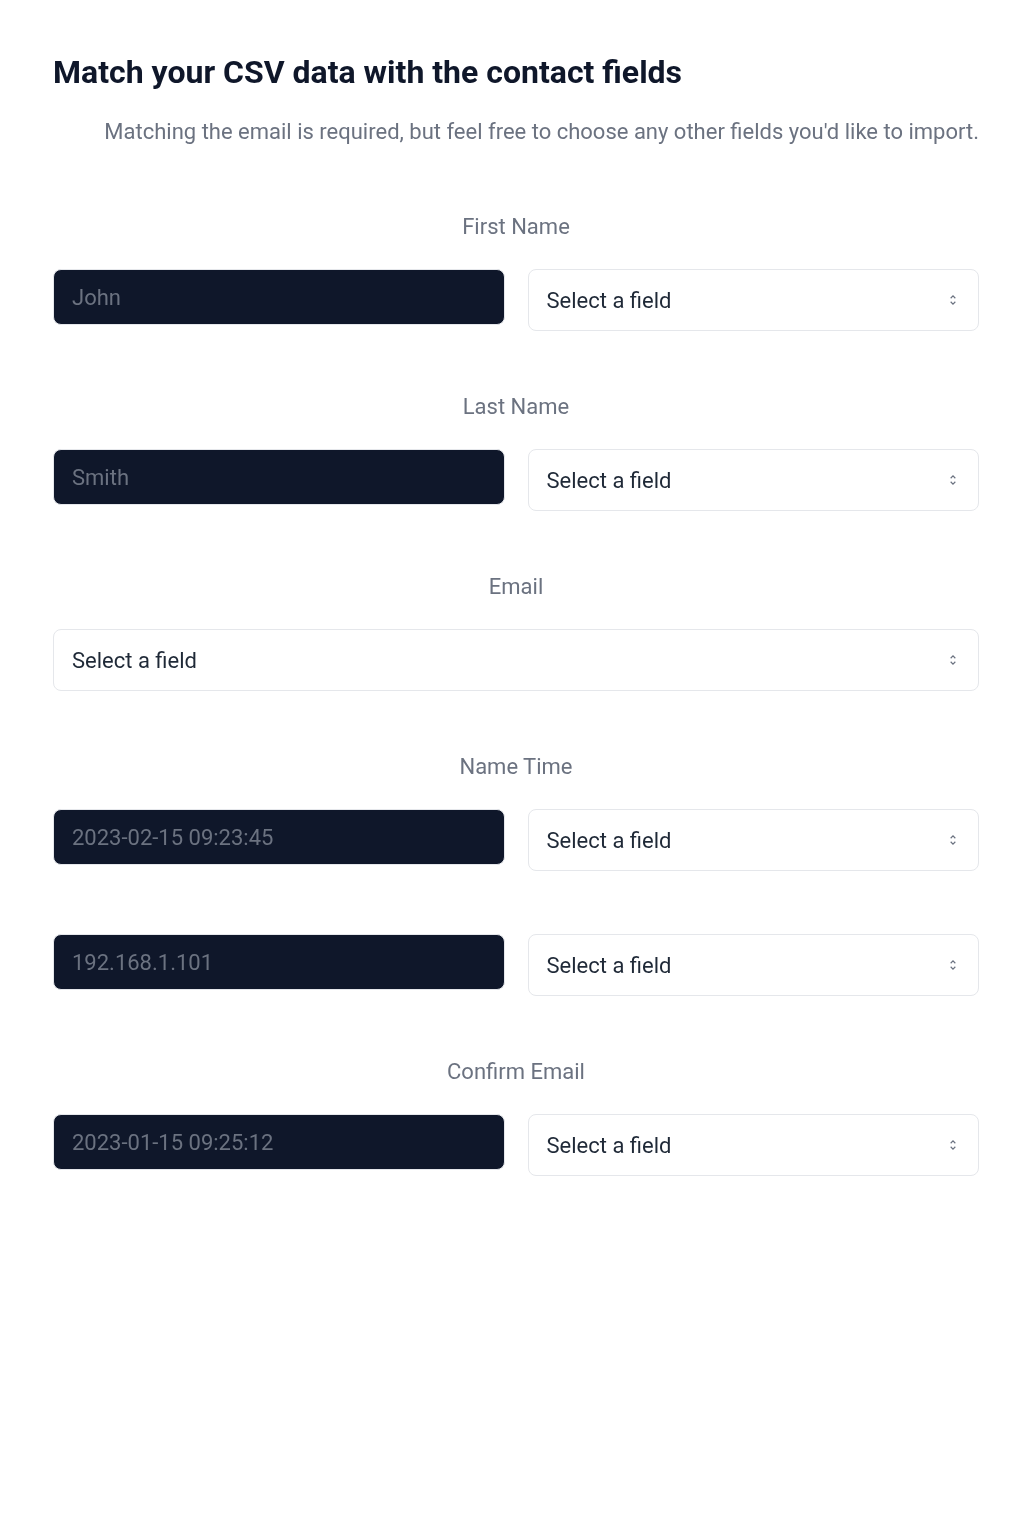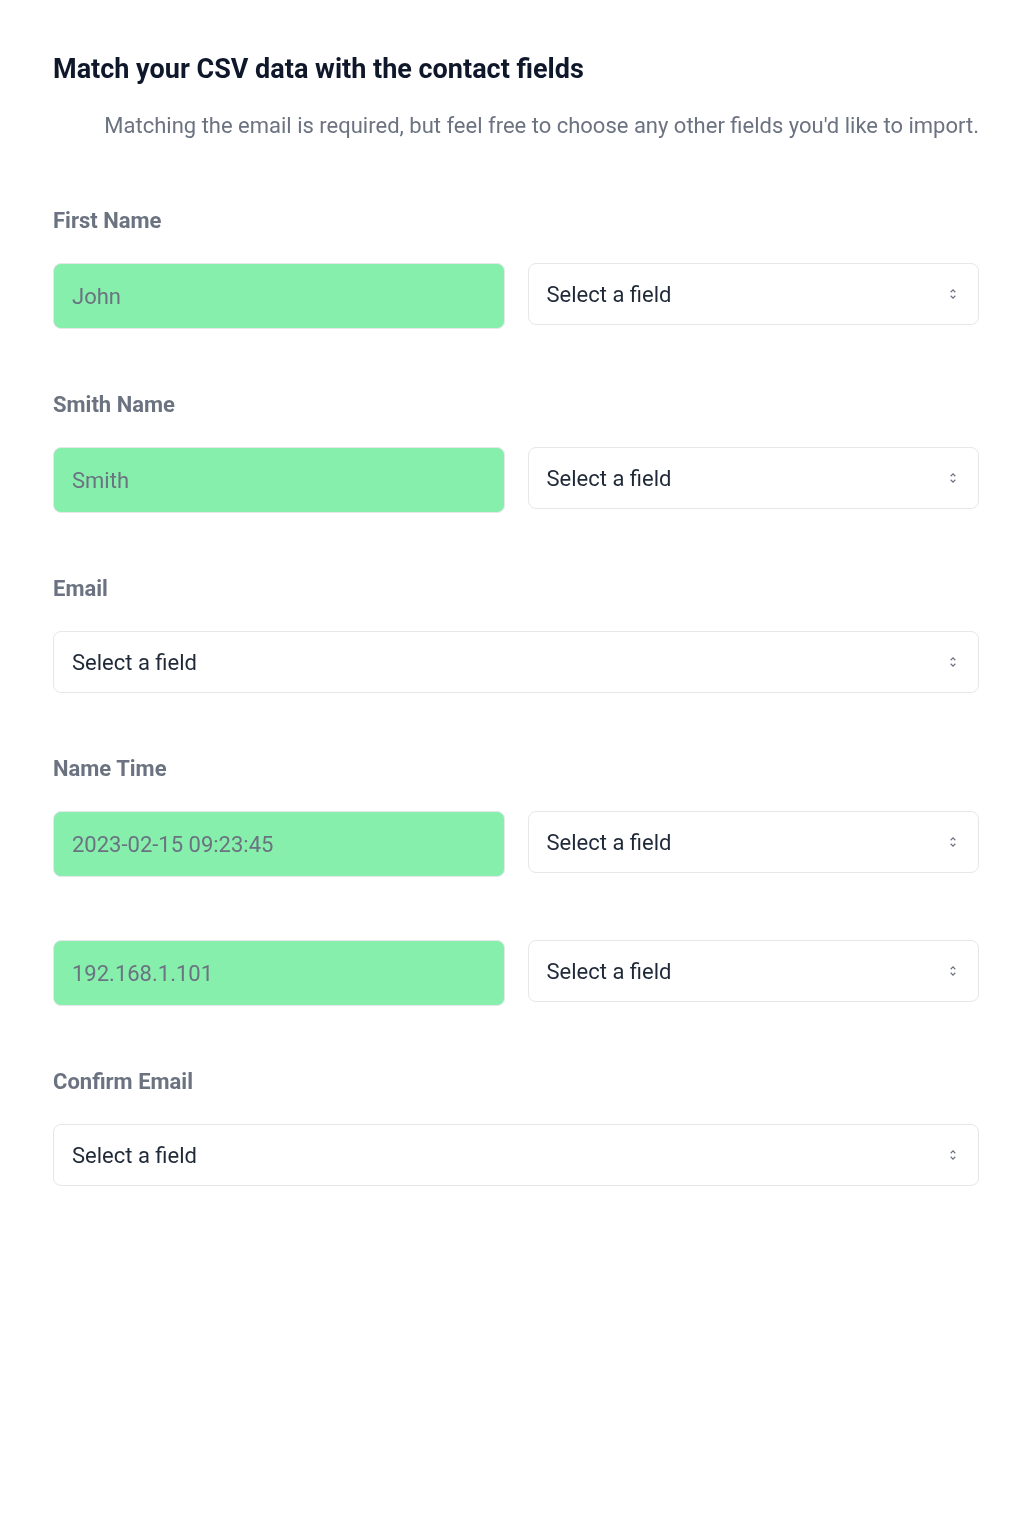"Match your CSV data with" .heading { font-size: 27px -> 32px }
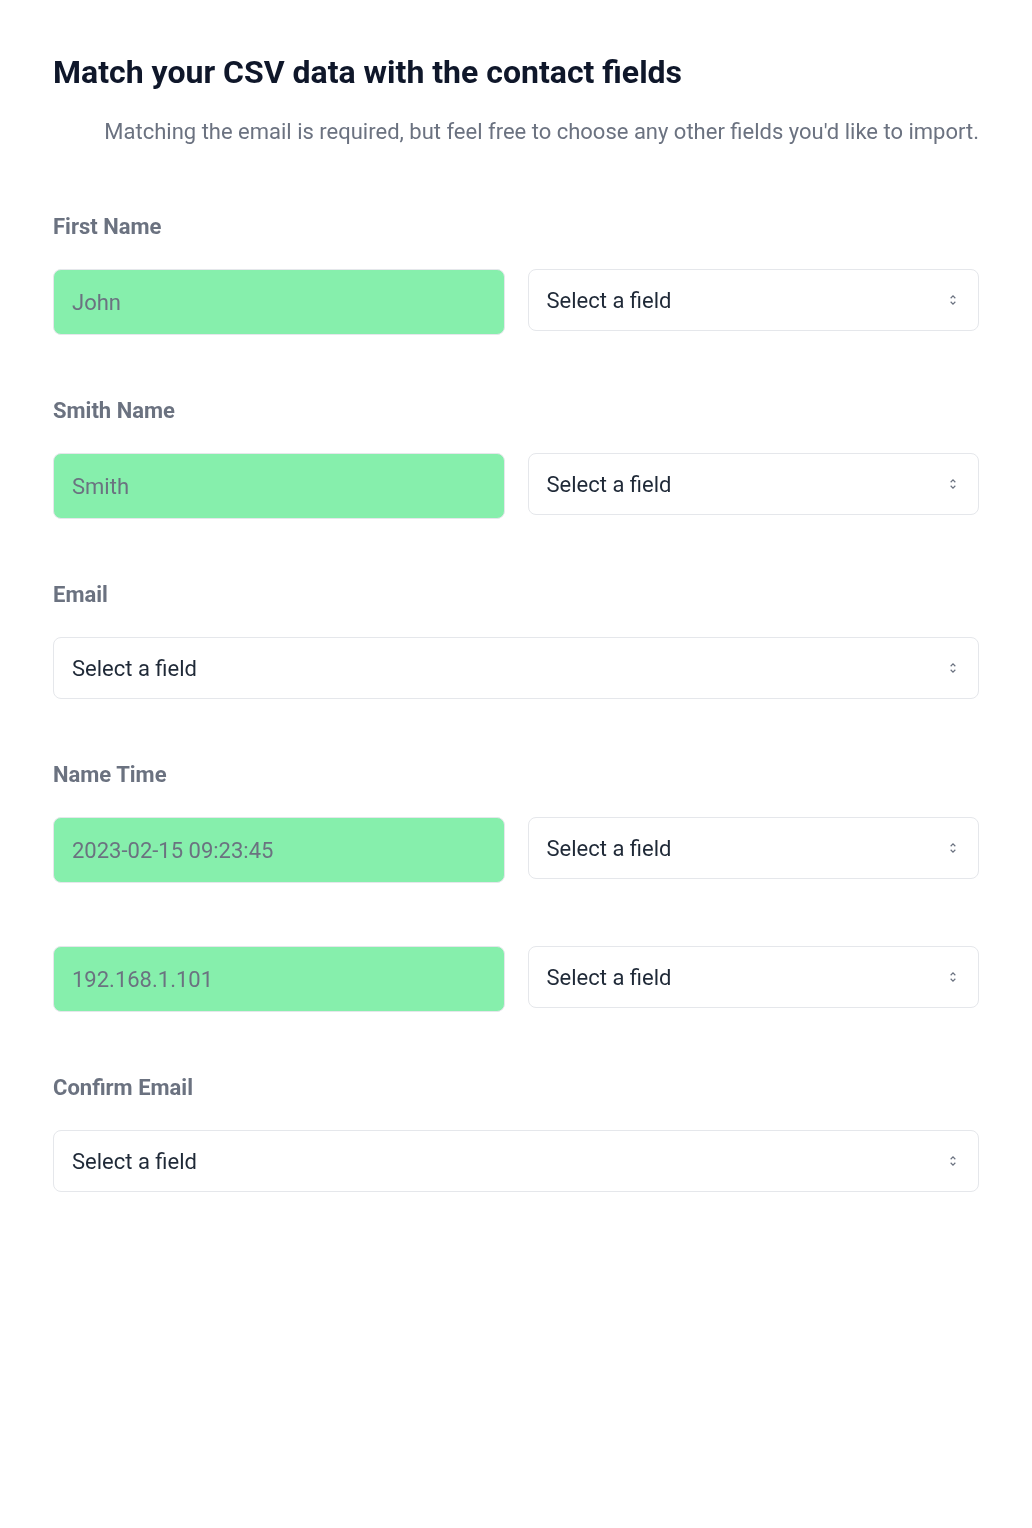"First Name" .field-label { font-weight: 700 -> 400; text-align: none -> center }
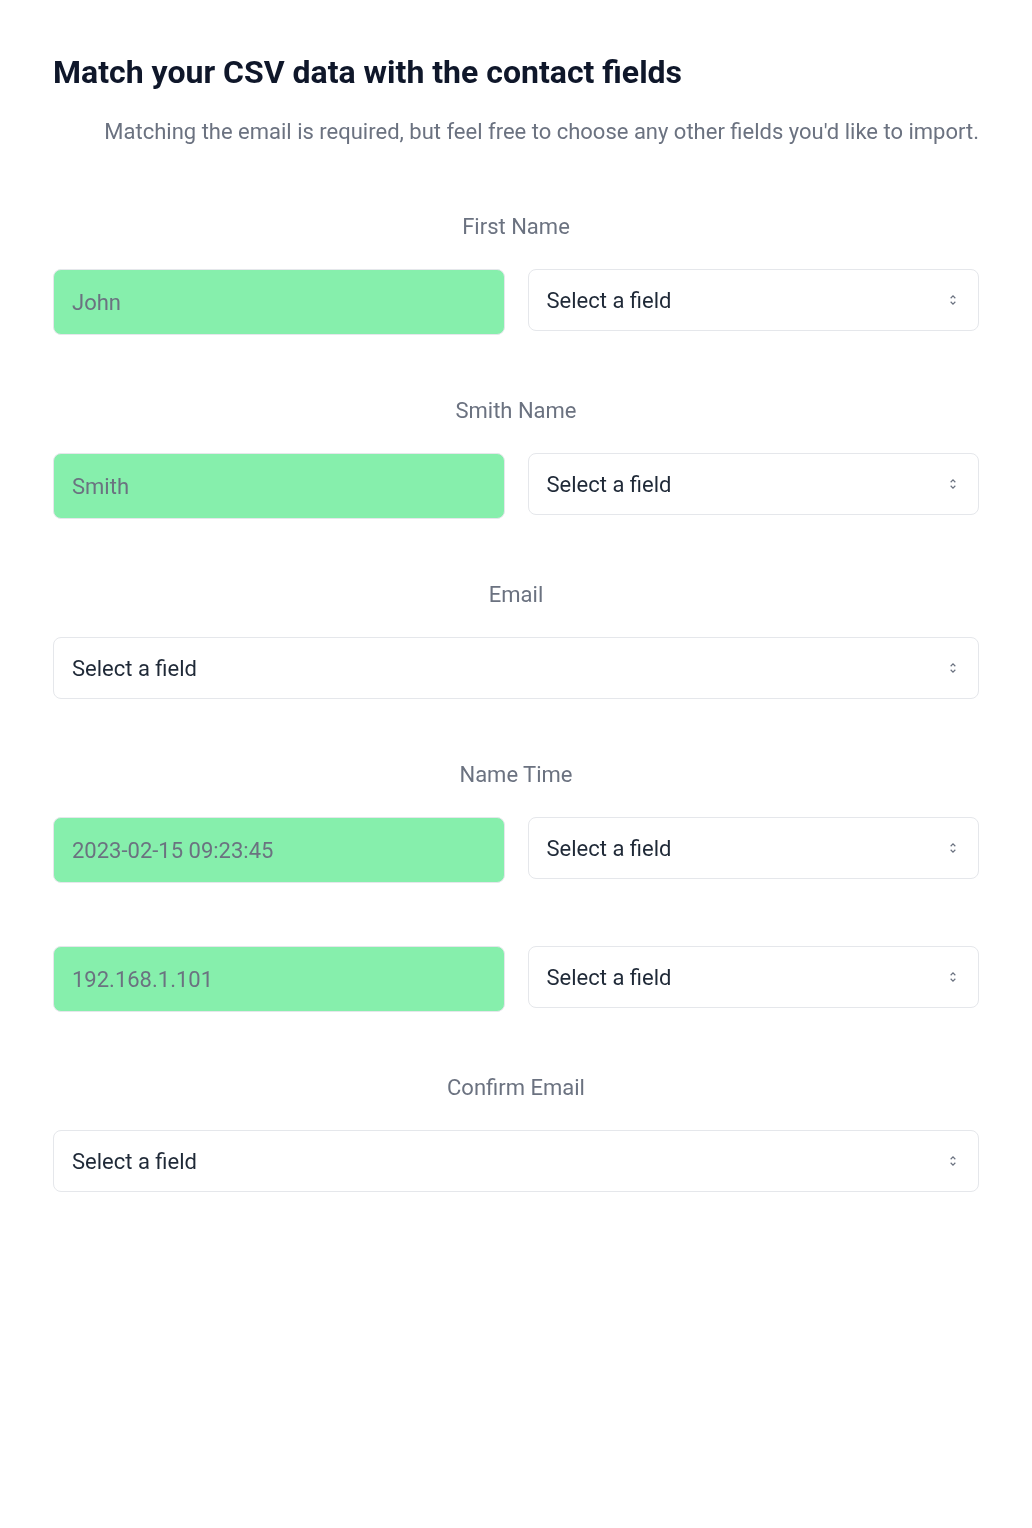"John" .sample-box { background: #86efac -> #0f172a; height: 66px -> 56px }
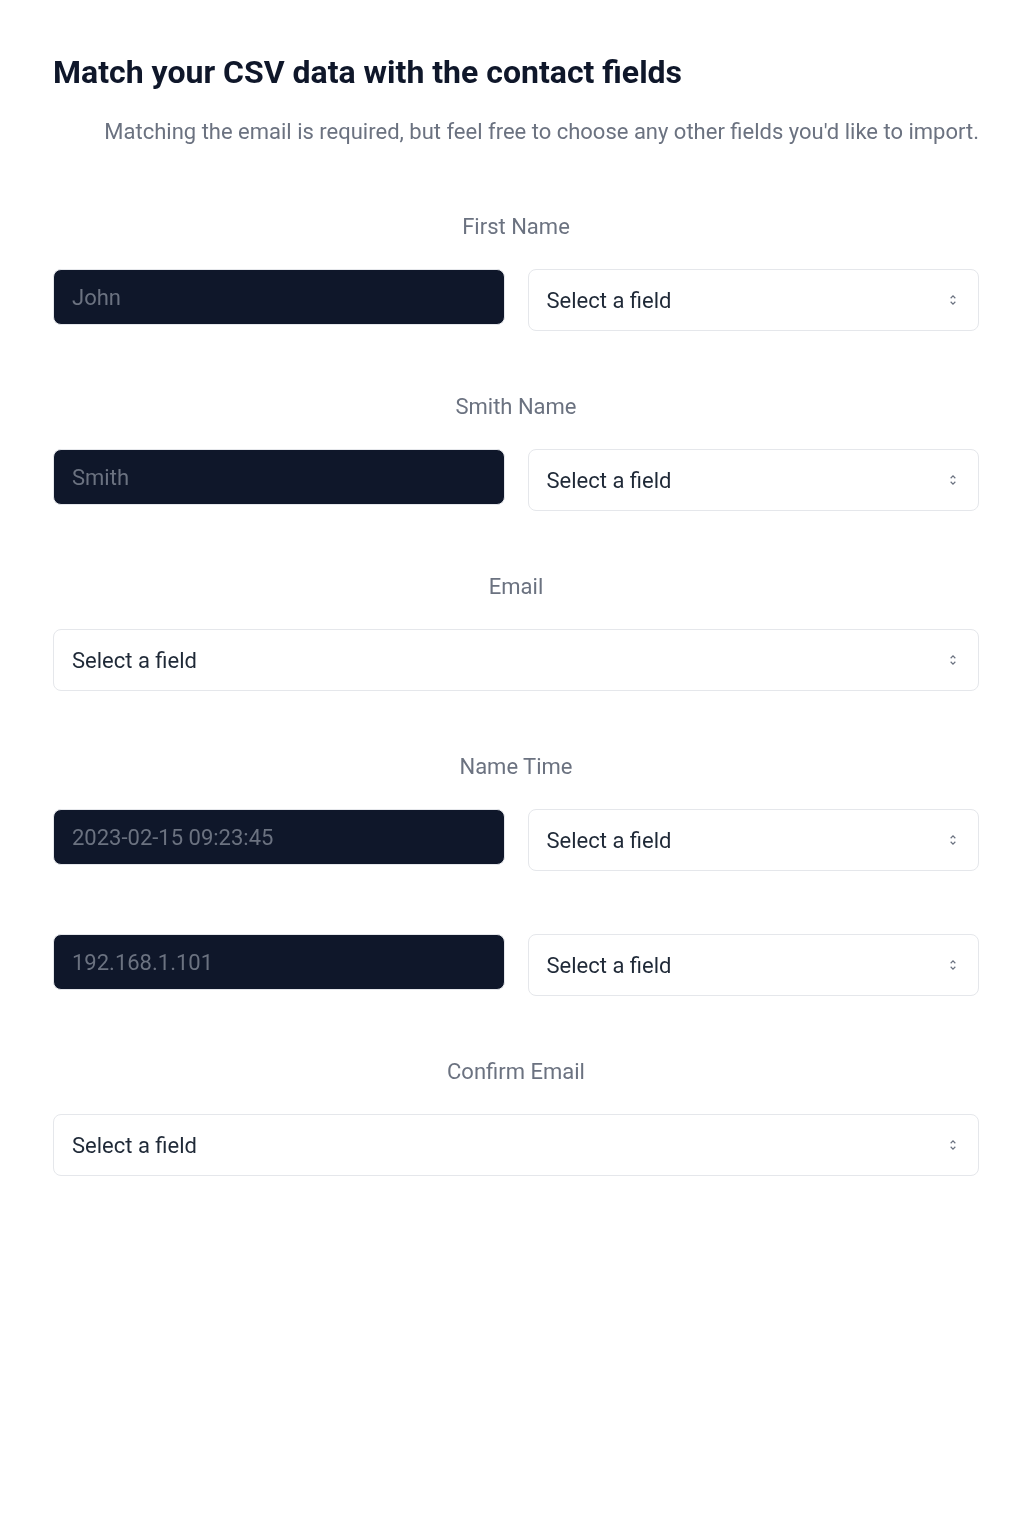"Smith Name" label.field-label { text: Smith -> Last }
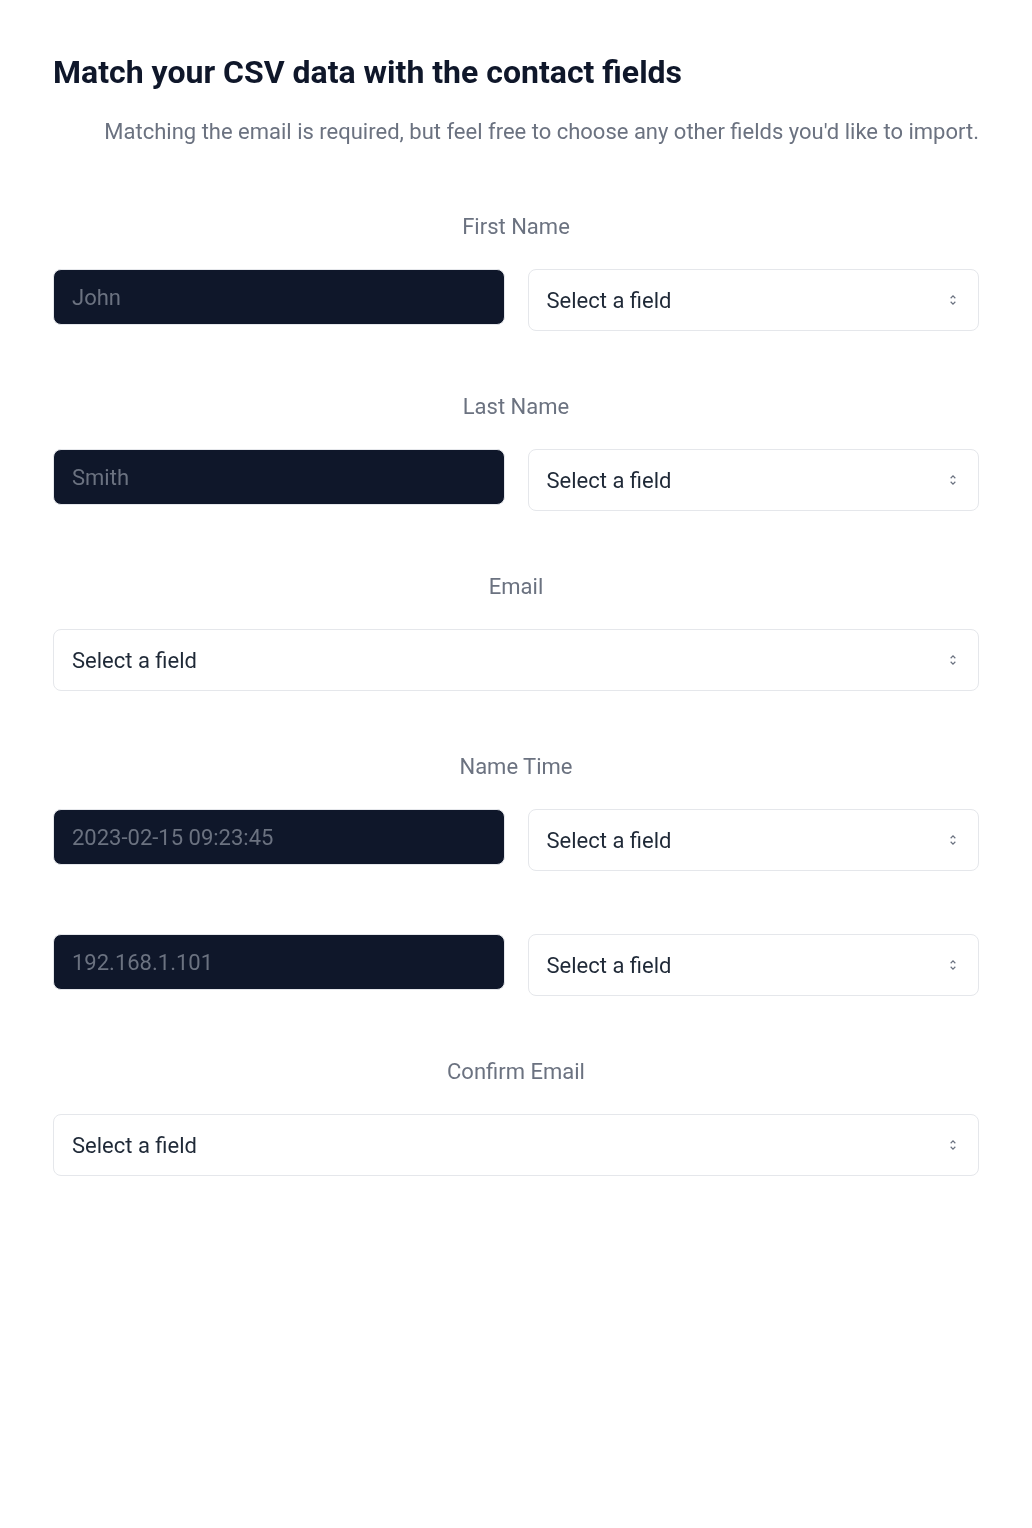"2023-01-15 09:25:12" div.sample-box { html: none -> <div>2023-01-15 09:25:12</div> }
